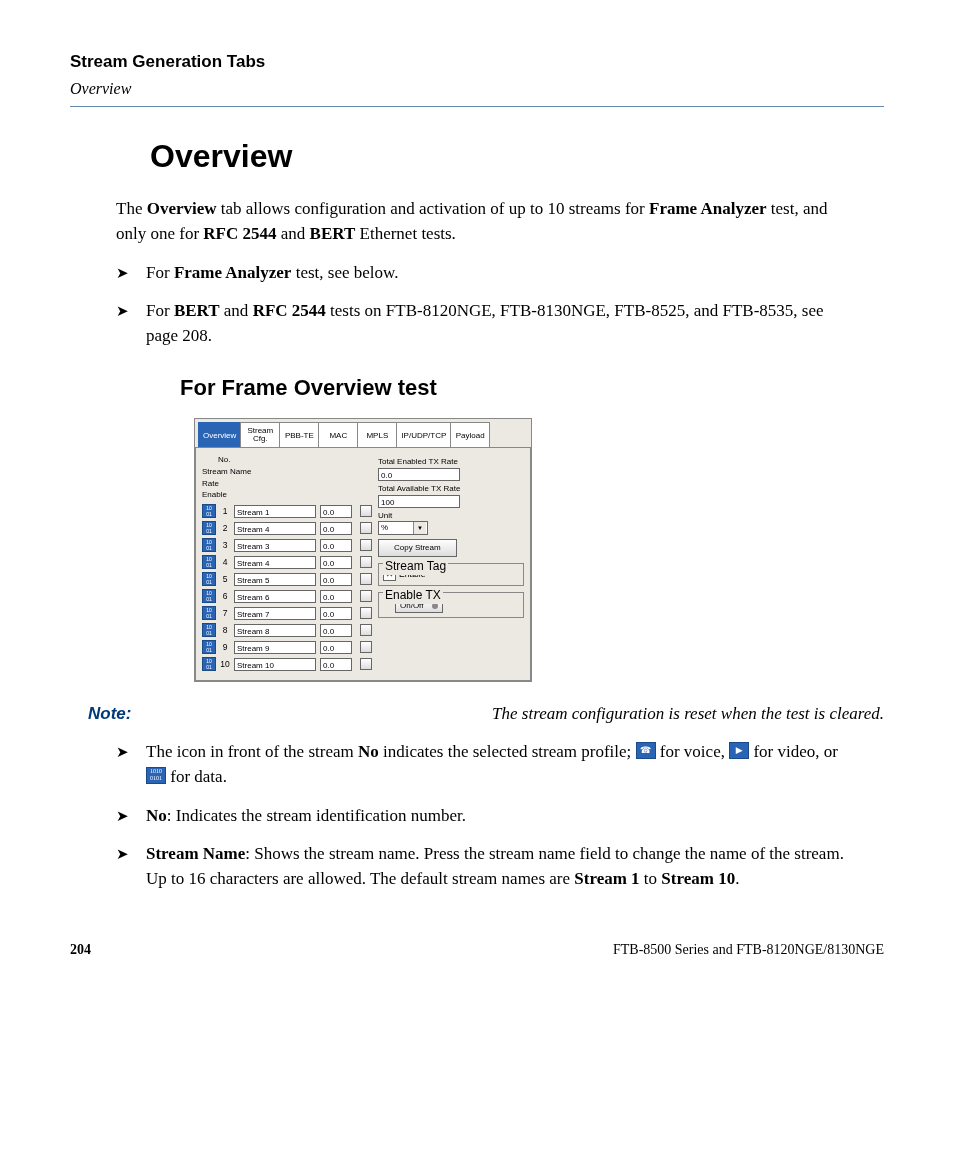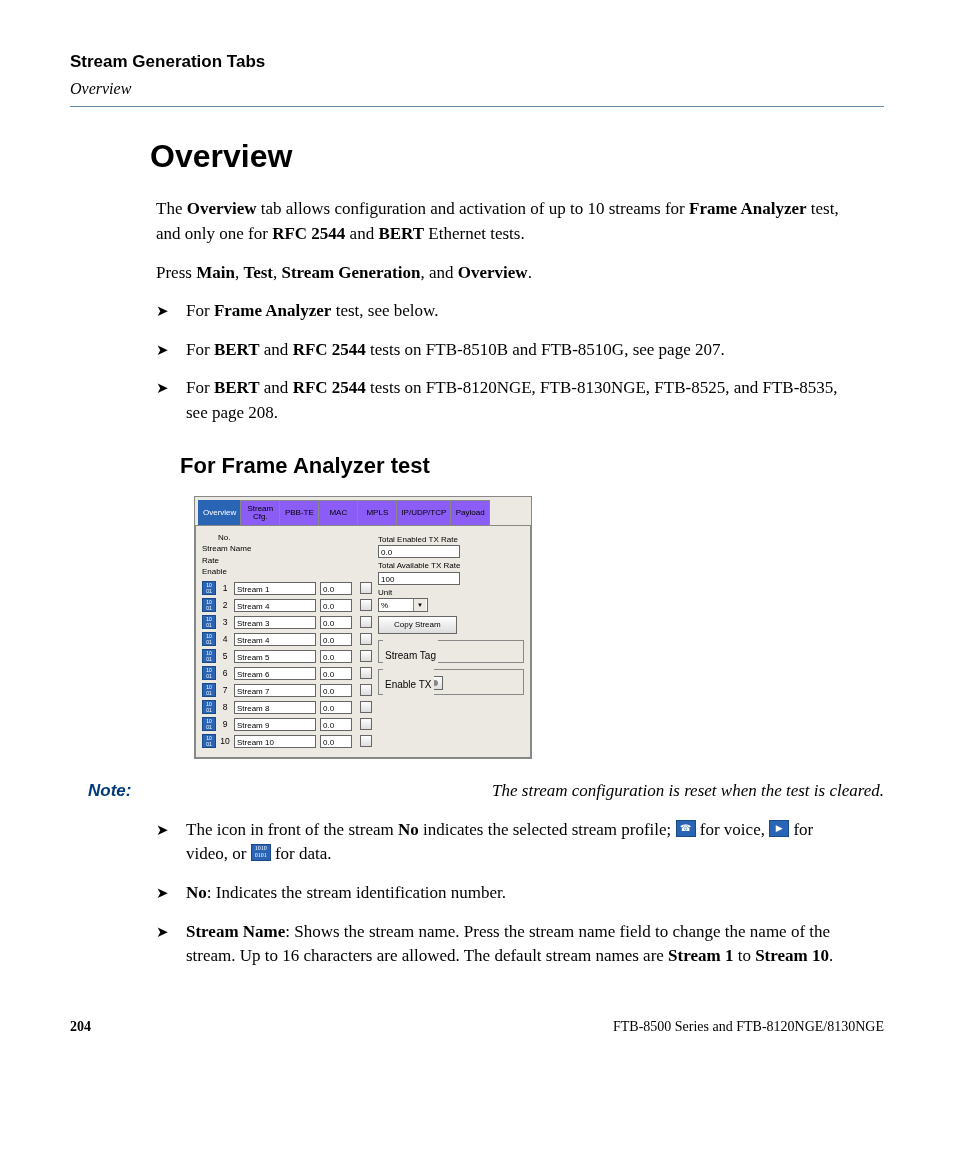"The Overview tab allows configuration" .body-indent { margin-left: 86px -> 46px }
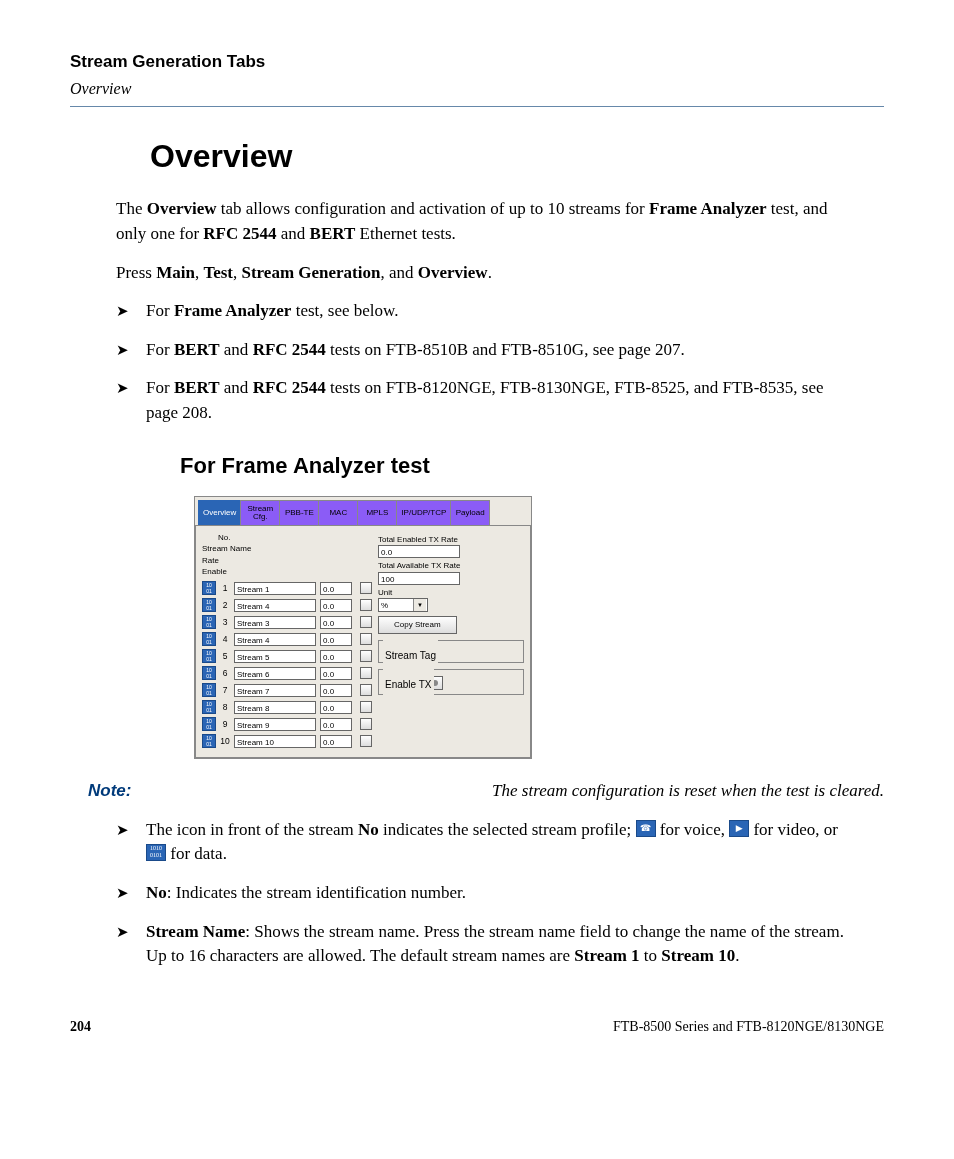"Press Main, Test, Stream Generation," p { html: <p> <span>Press </span><b>Main</b><span>, </span><b>Test</b><span>, </span><b>Stream Generation</b><span>, and </span><b>Overview</b><span>.</span> </p> -> none }
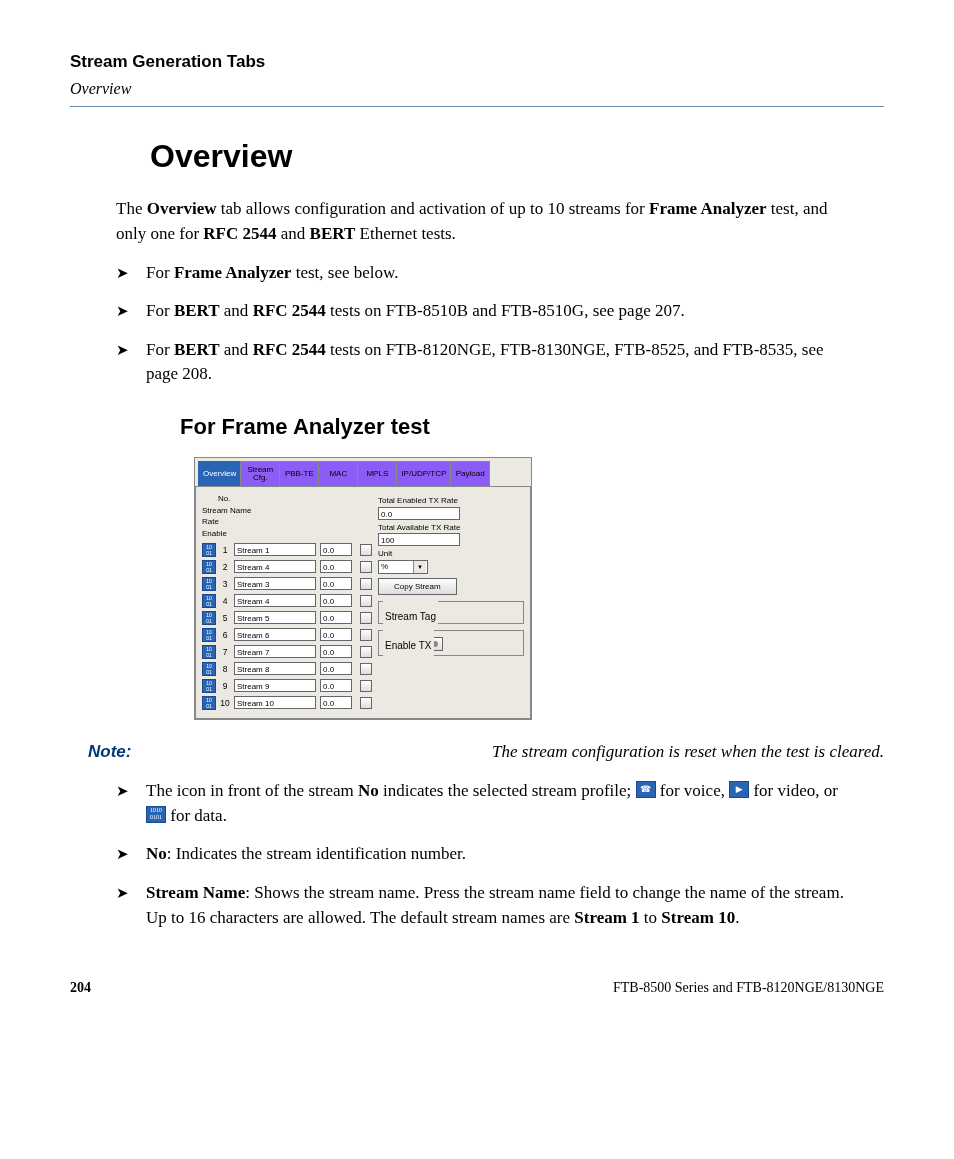"For BERT and RFC 2544 tests on FTB-8510B" li { html: <li> <span>For </span><b>BERT</b><span> and </span><b>RFC 2544</b><span> tests on FTB-8510B and FTB-8510G, see page 207.</span> </li> -> none }
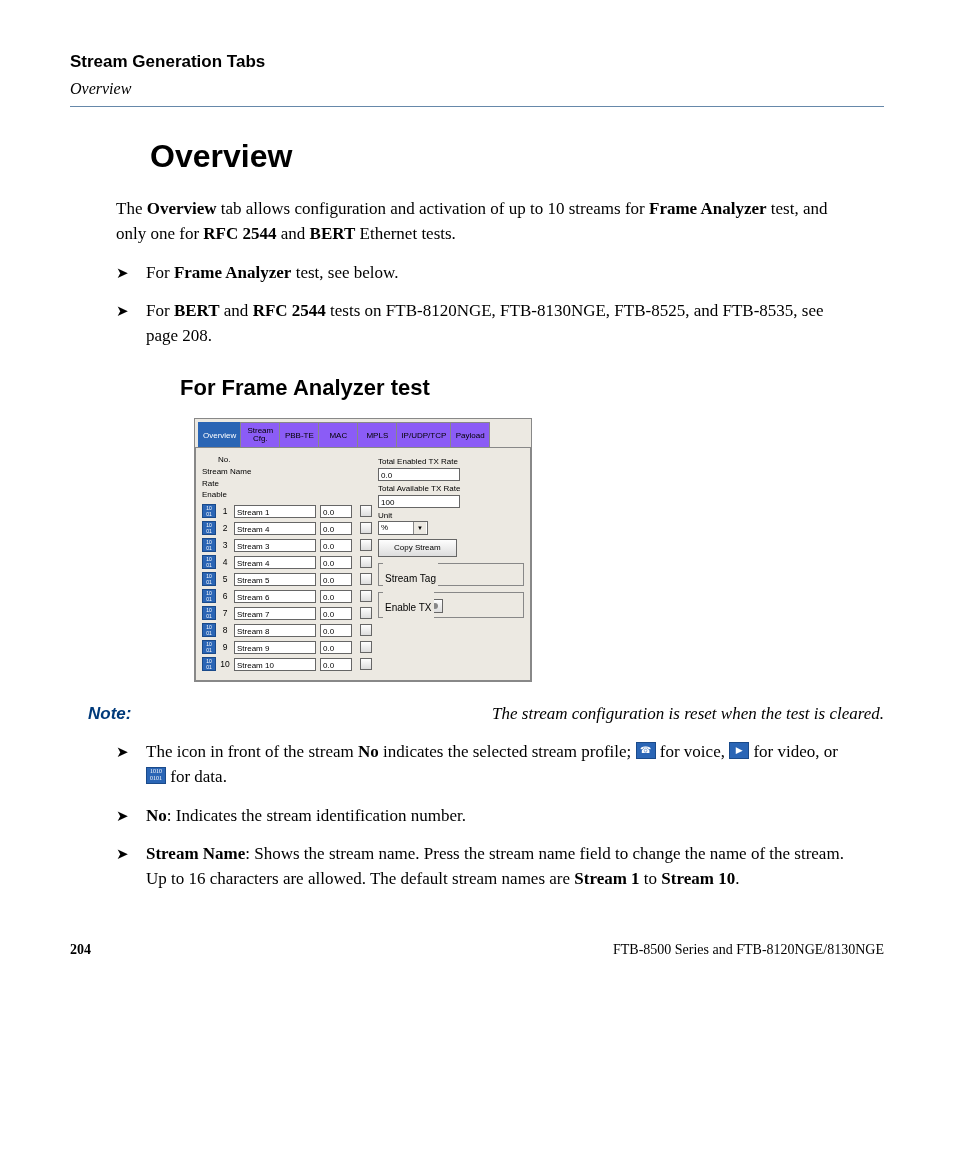"For Frame Analyzer test" h2.subtitle { text: Analyzer -> Overview }
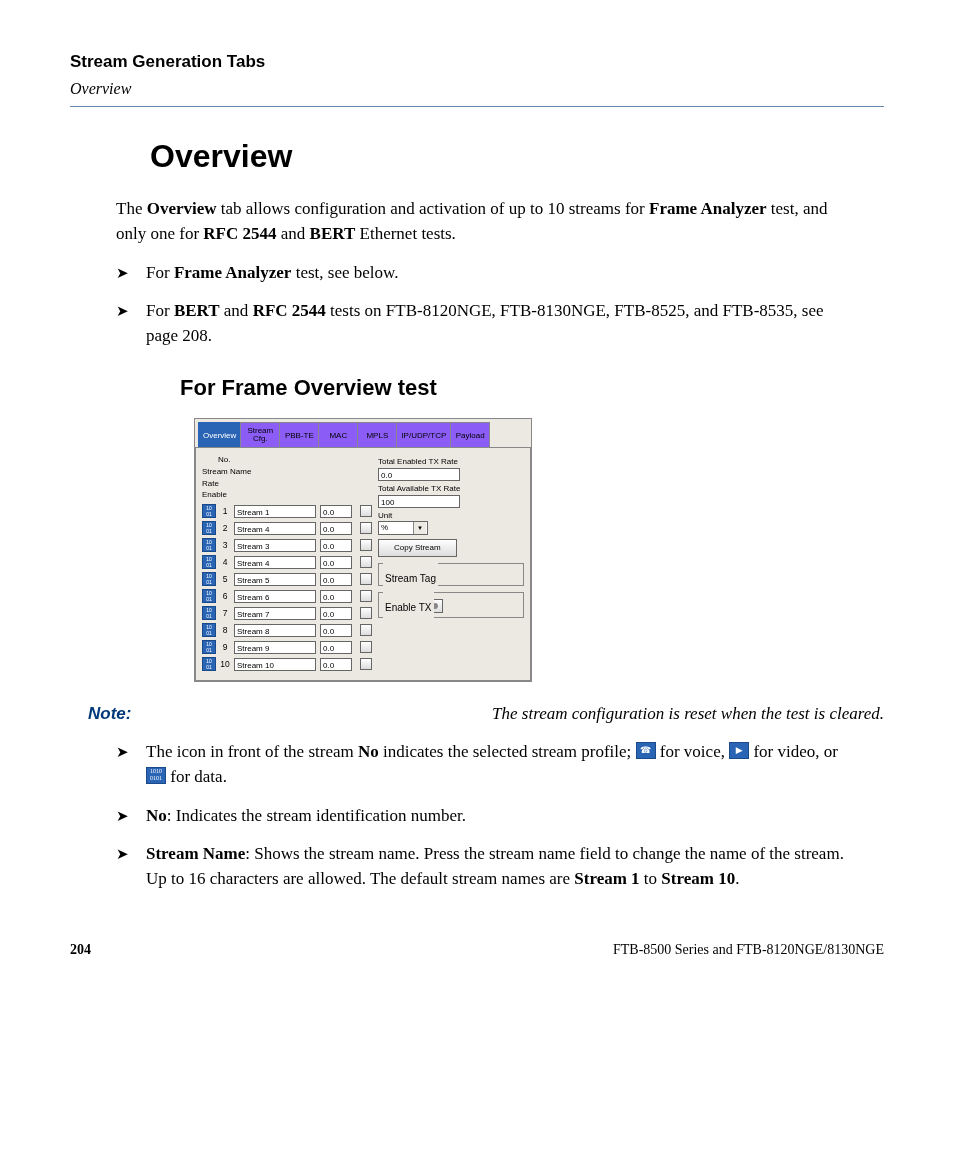"Stream" .tab { background: #8b5cf6 -> #ffffff }
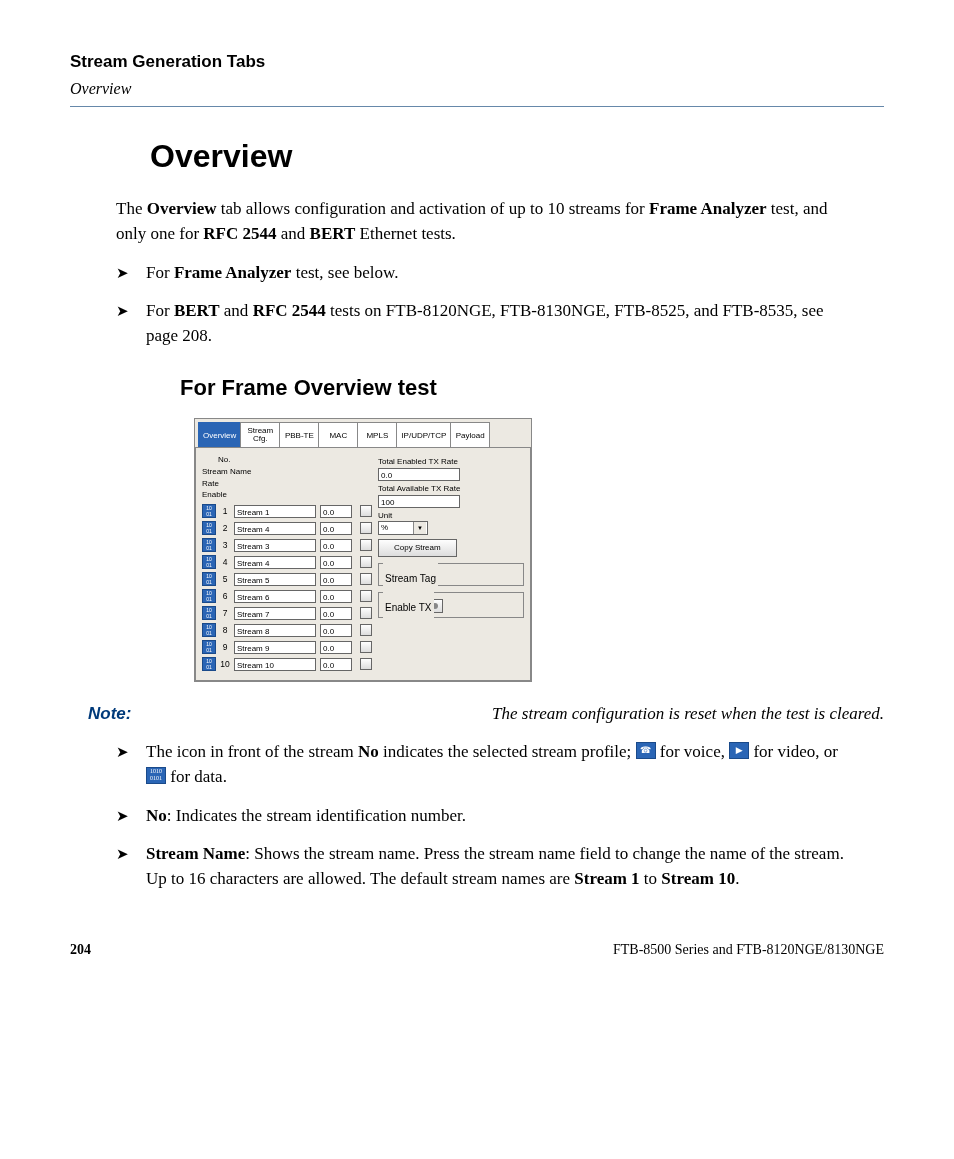"Stream Tag" .fieldset .legend { font-size: 10px -> 12px; padding: 14px 2px -> 0 2px }
